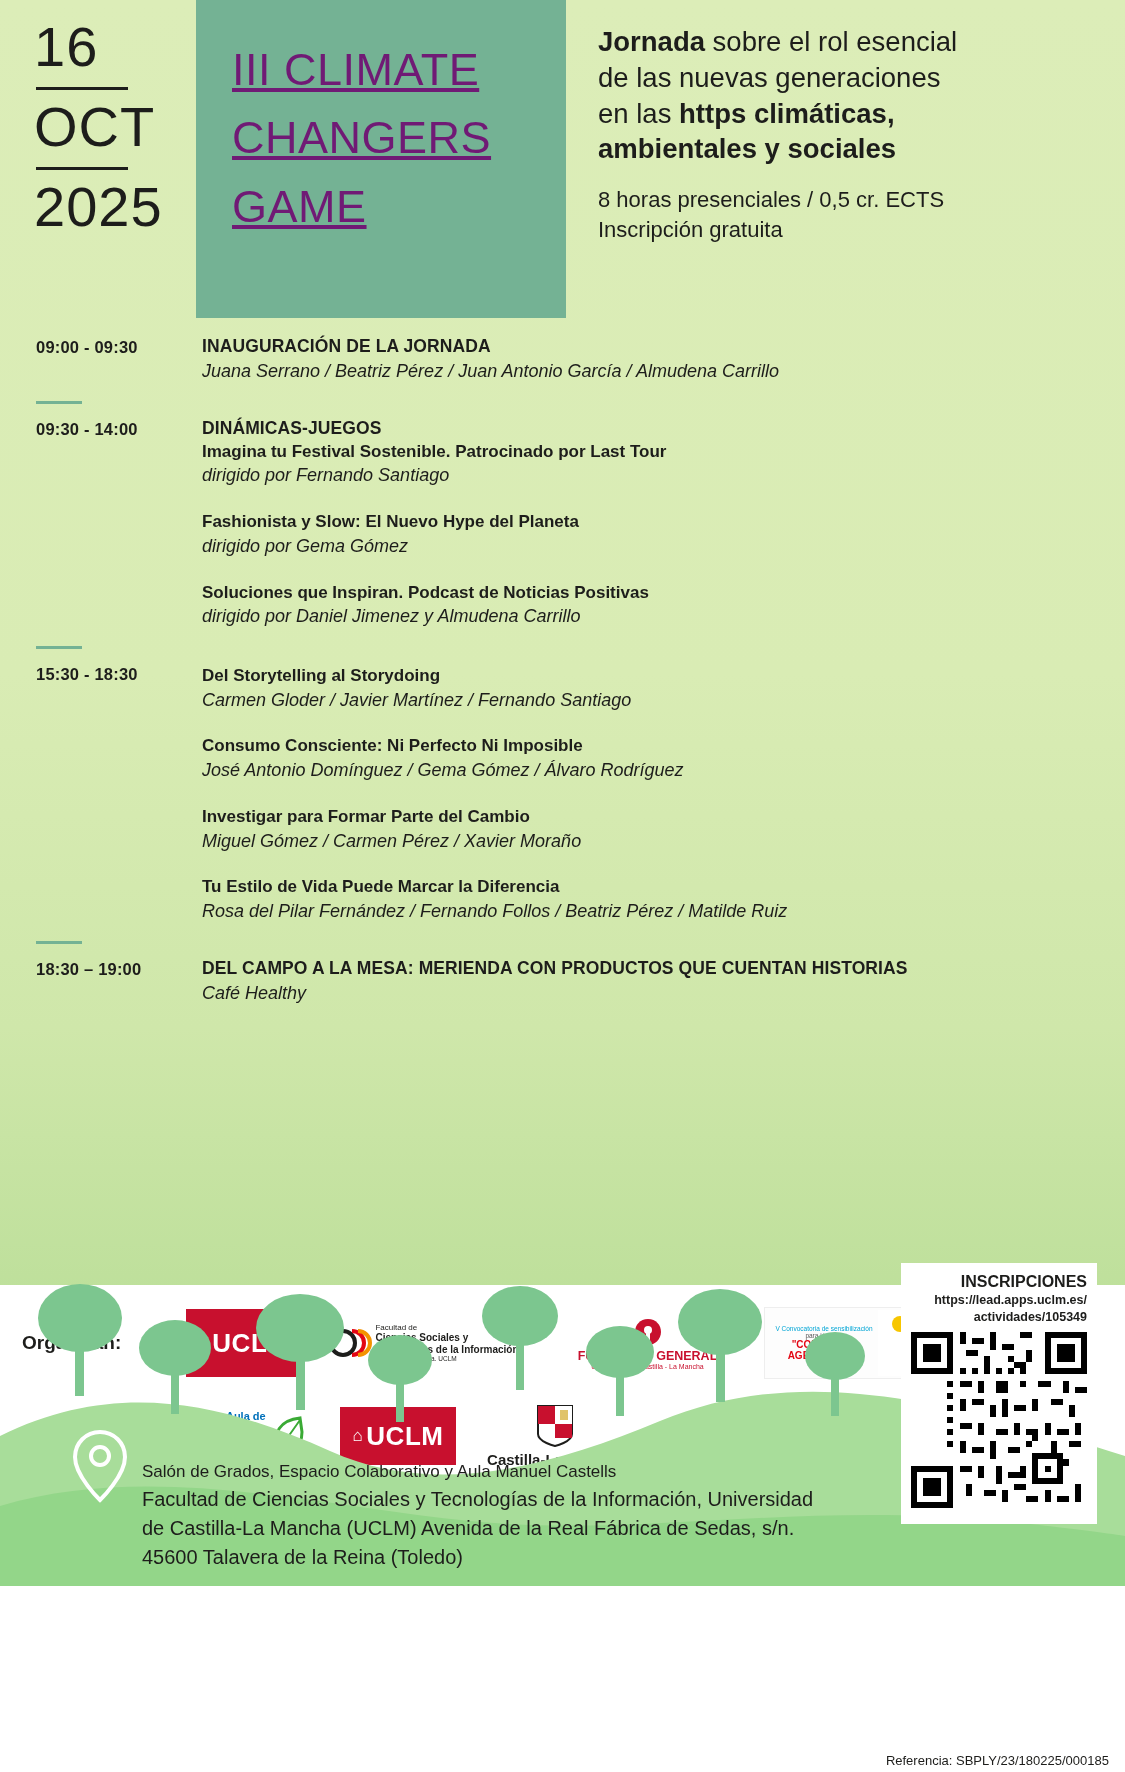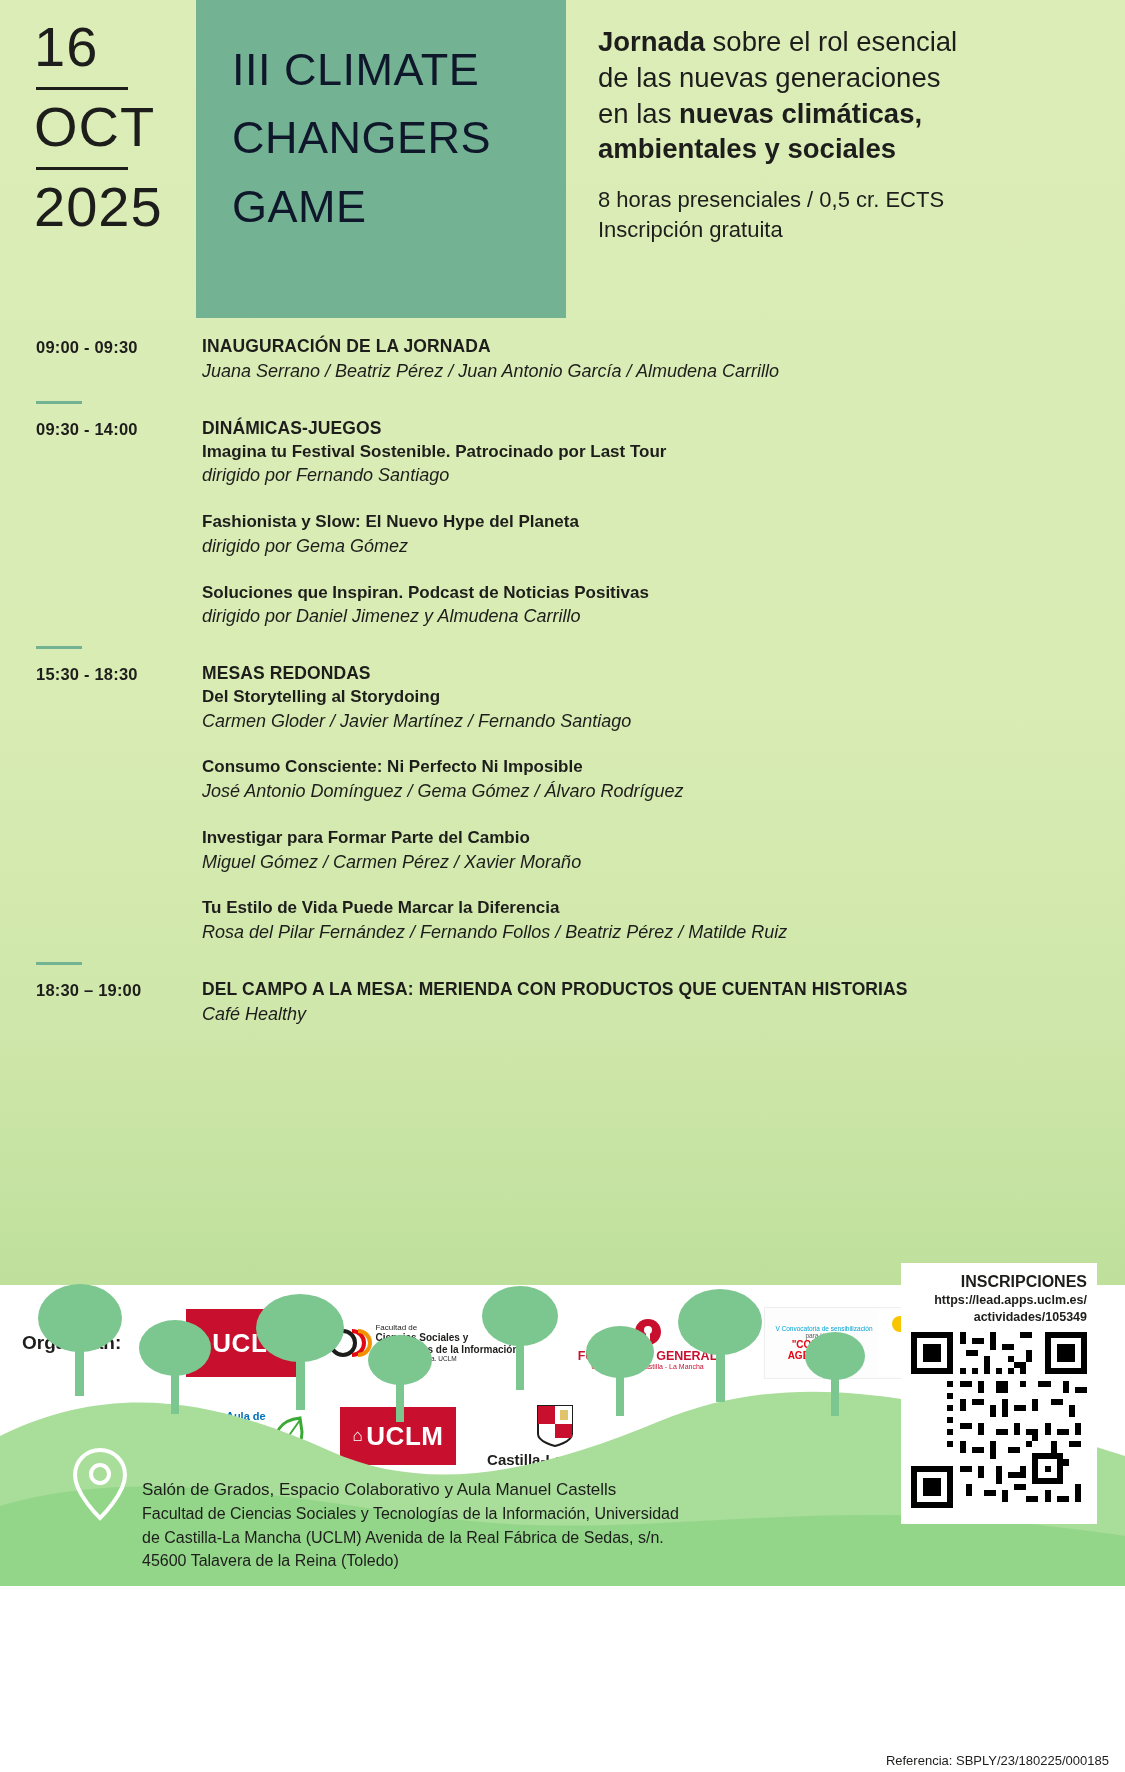"III CLIMATE" .title-box { color: #0f172a -> #701a75; text-decoration: none -> underline }
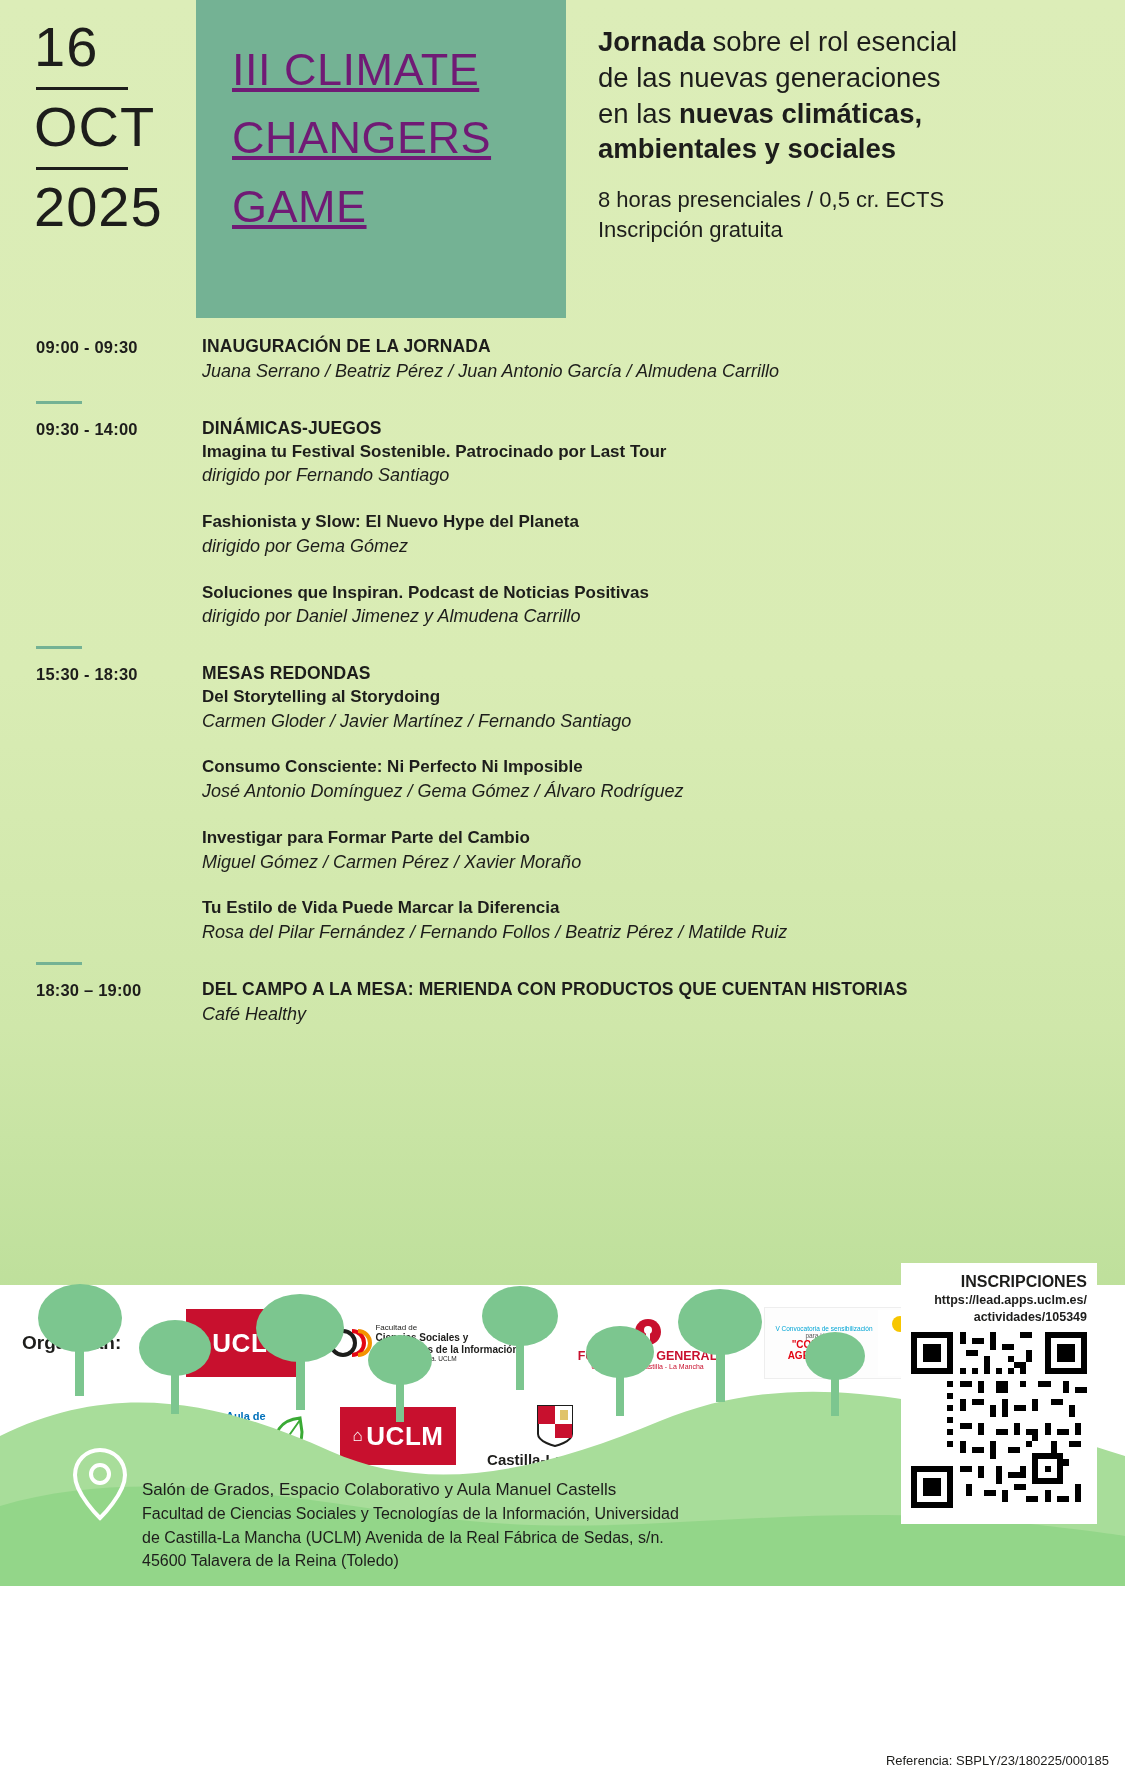"nuevas climáticas," b { text: nuevas -> https }
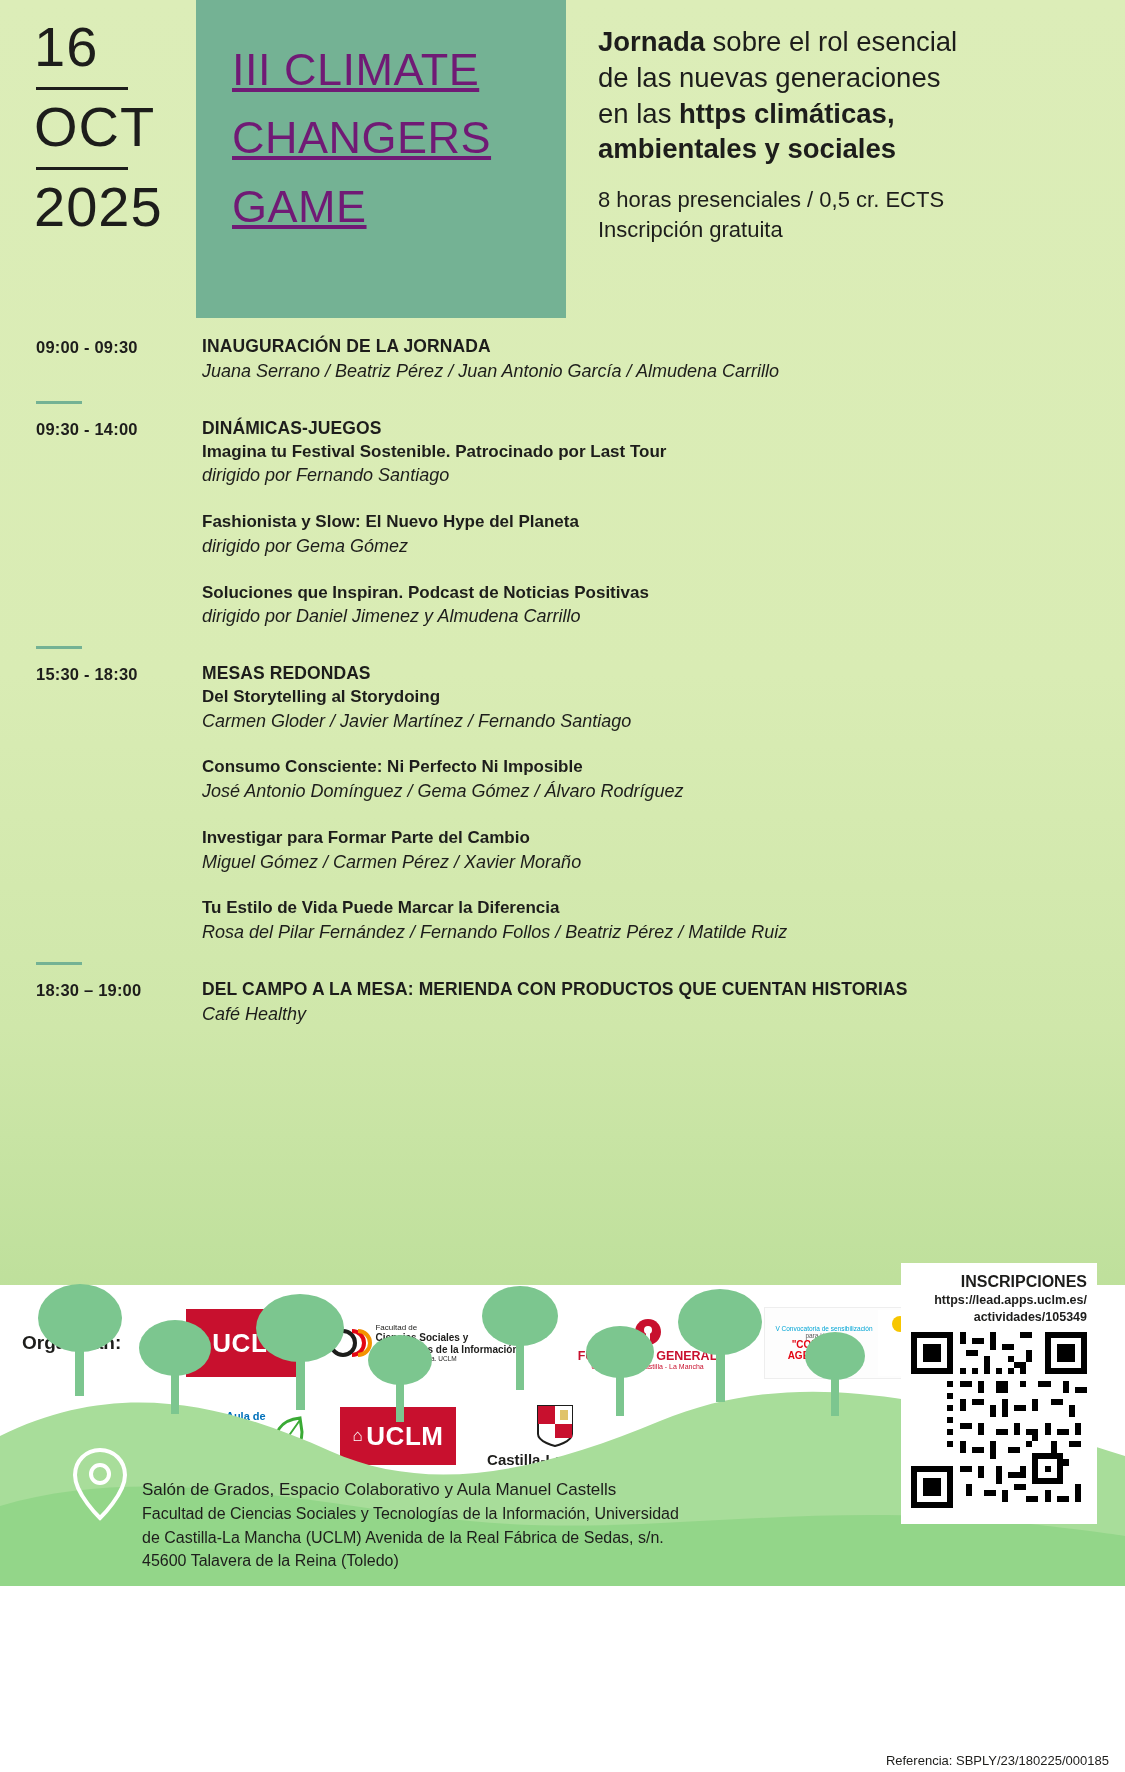"MESAS REDONDAS" div.blk-title { html: <div>MESAS REDONDAS</div> -> none }
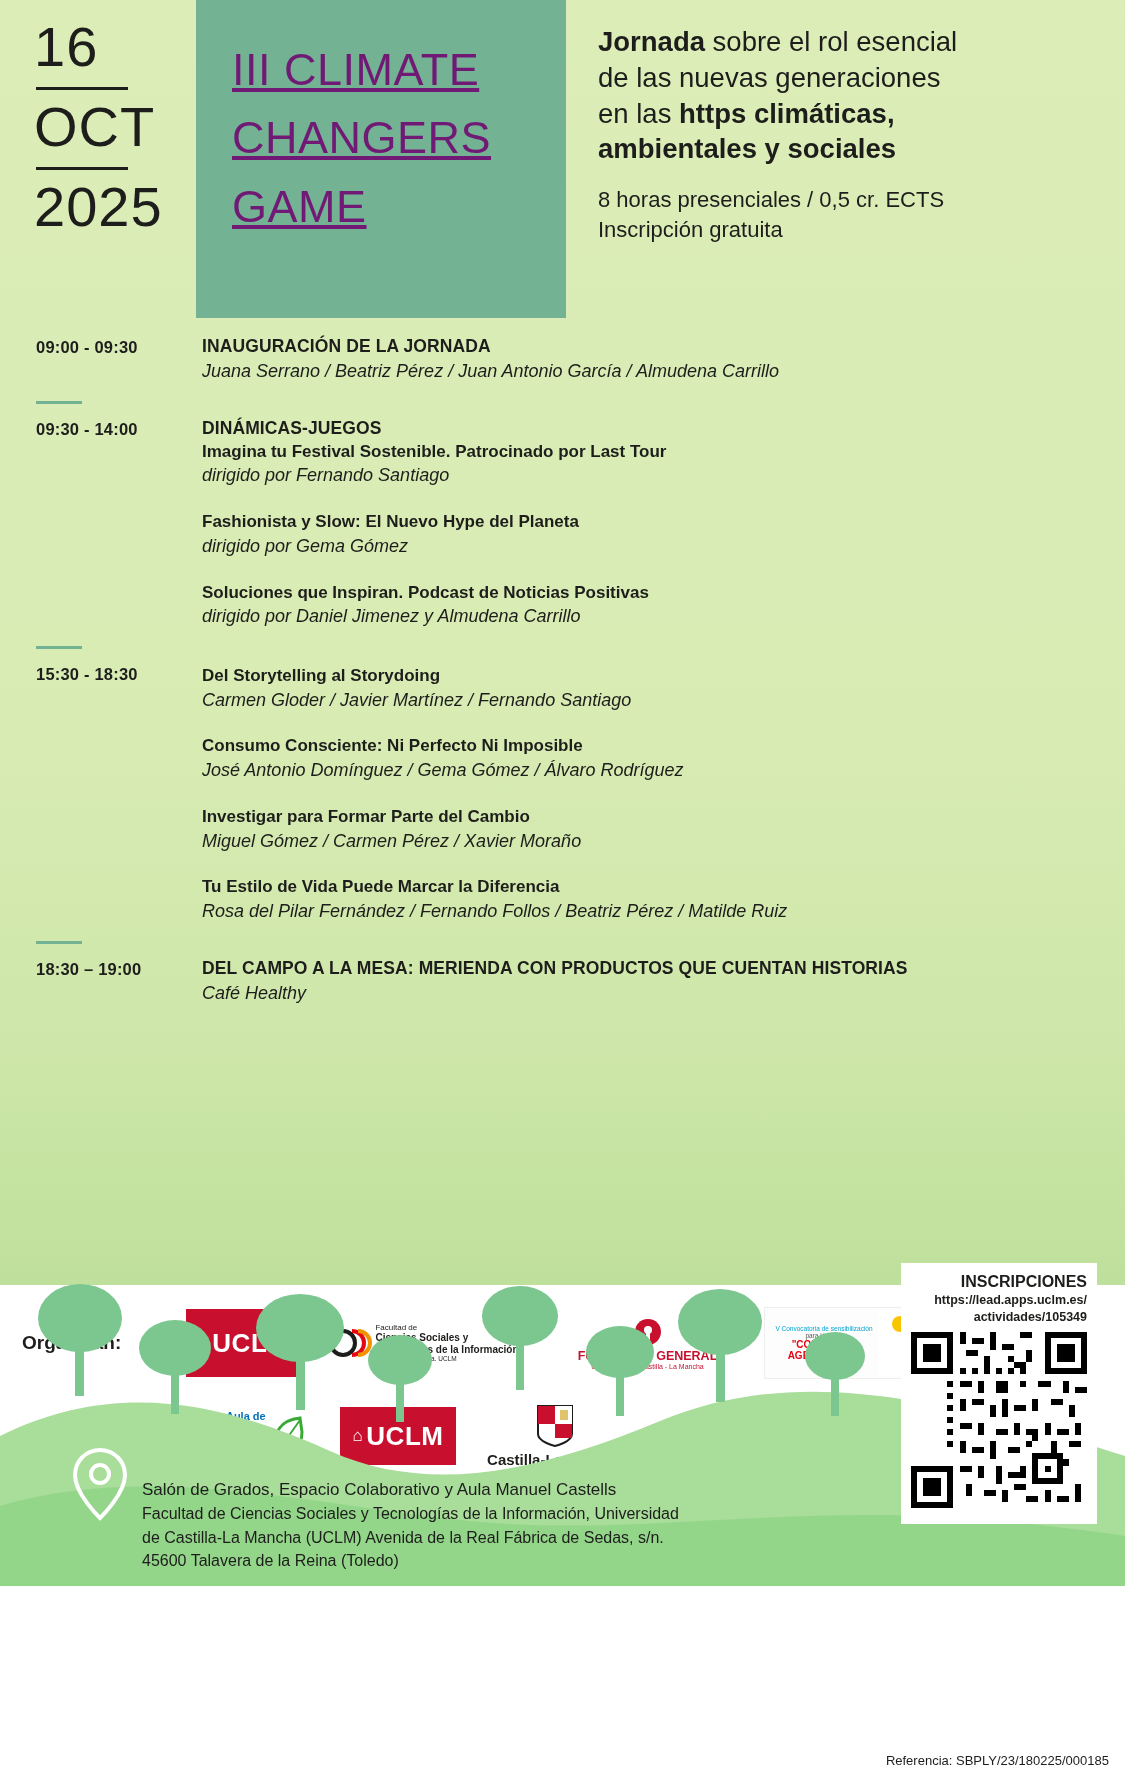"Facultad de Ciencias Sociales y" .loc-txt .l2 { font-size: 16px -> 20px }
